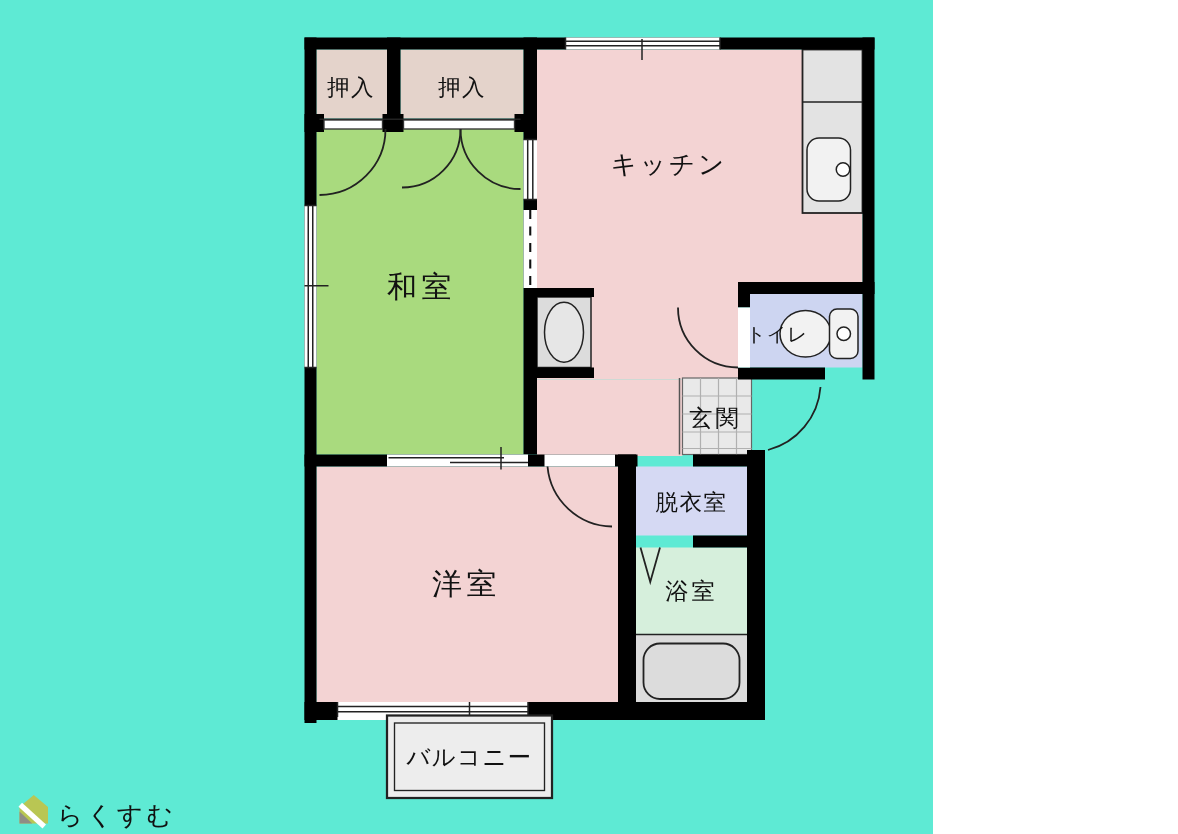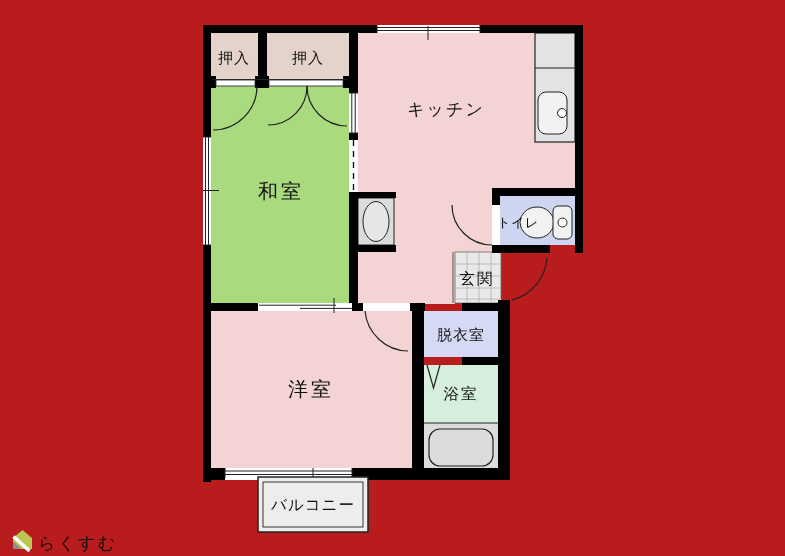"押入" .canvas { background: #b91c1c -> #5eead4; width: 785px -> 622px }
